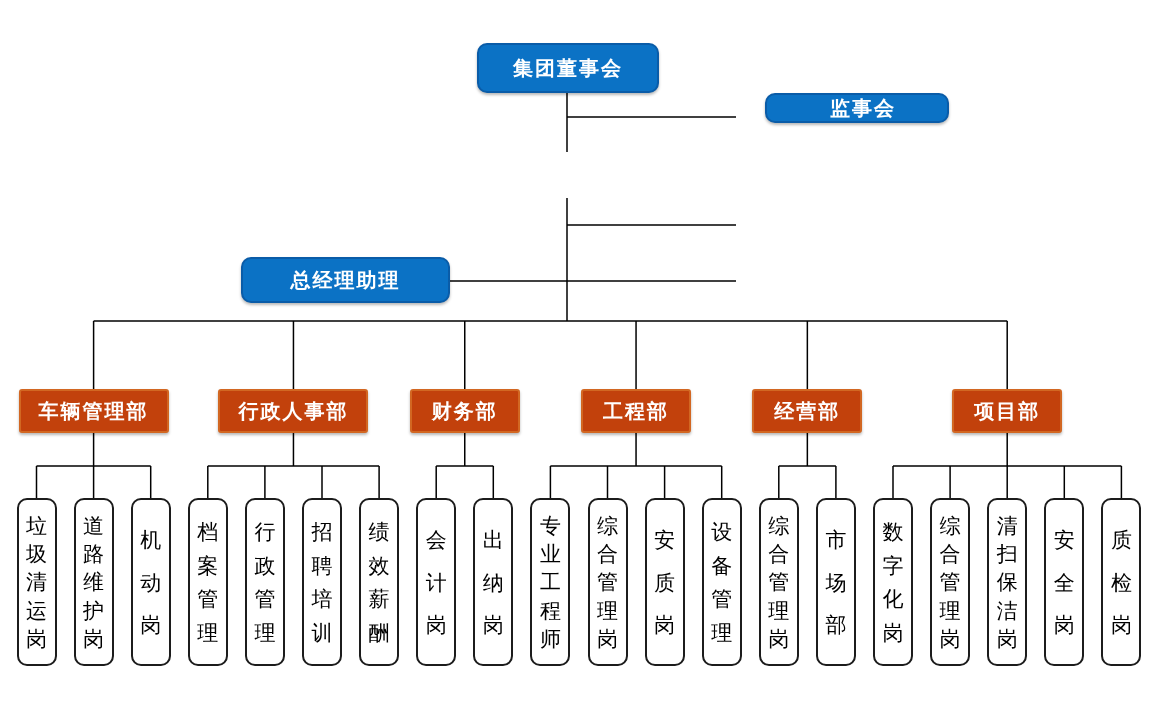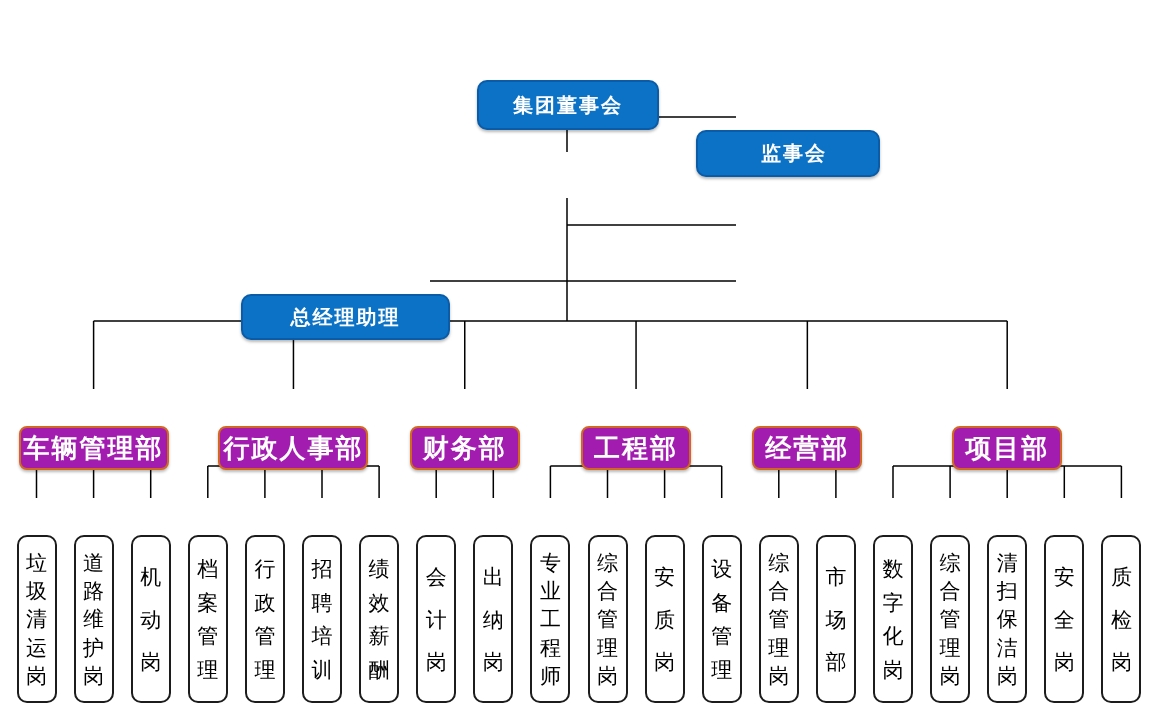"集团董事会" .node { margin-top: 37px -> none }
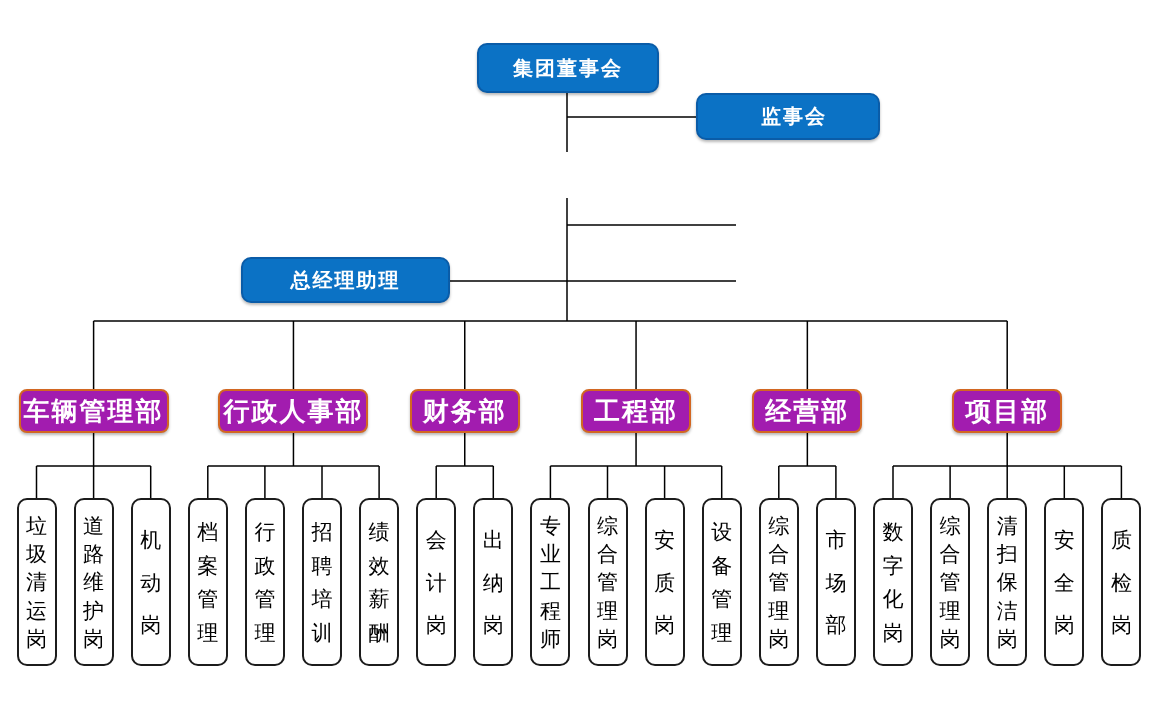"监事会" .node-supervisory { height: 47px -> 30px; left: 696px -> 765px }
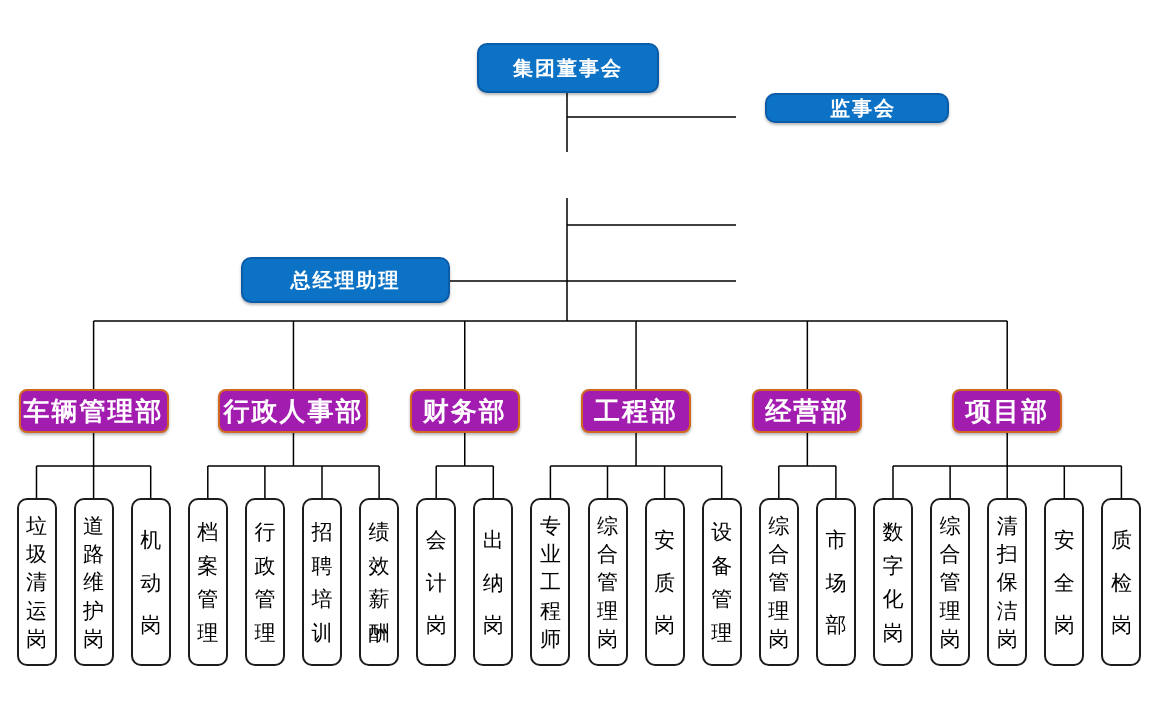"车辆管理部" .dept { background: #a21caf -> #c2410c; border-radius: 8px -> 3px; font-size: 26px -> 20px }
